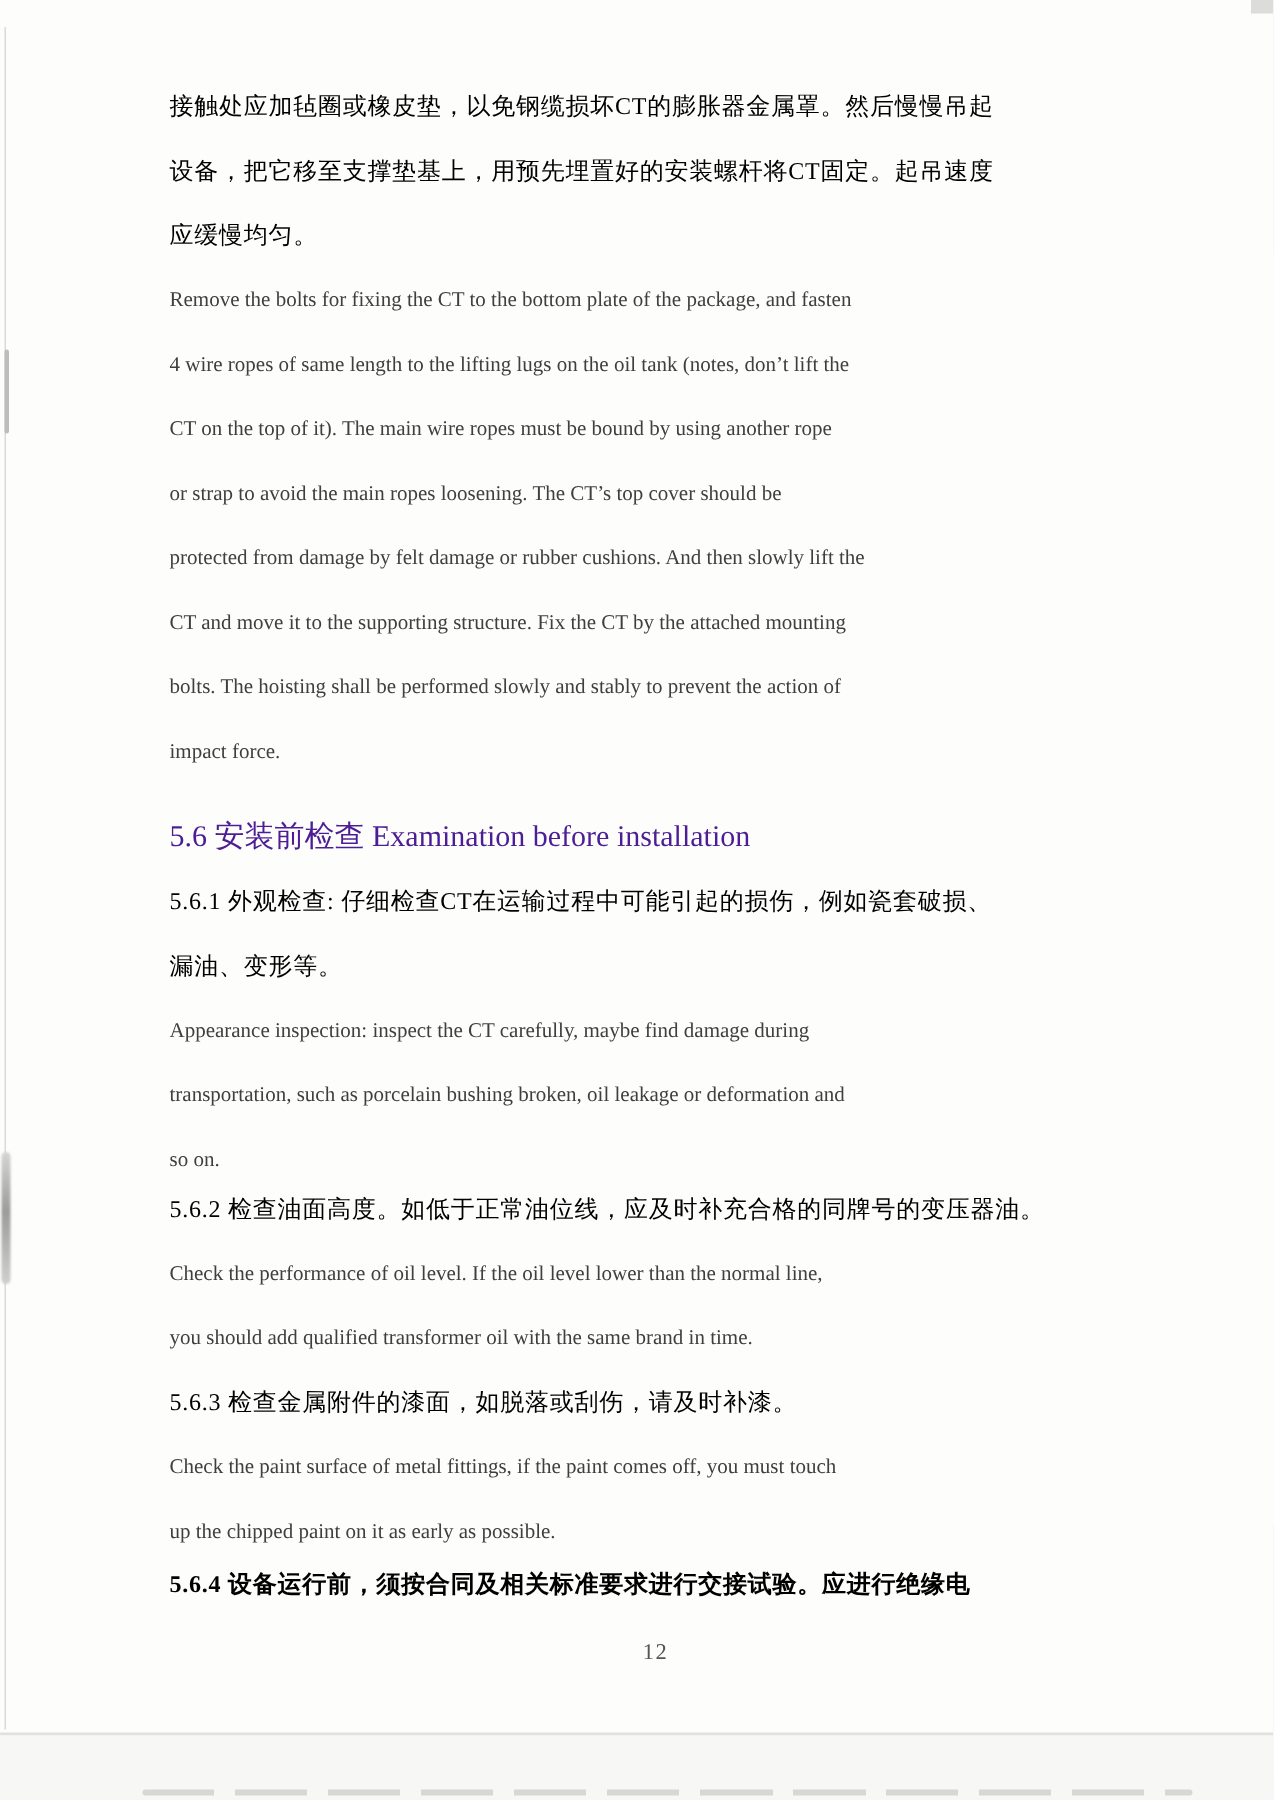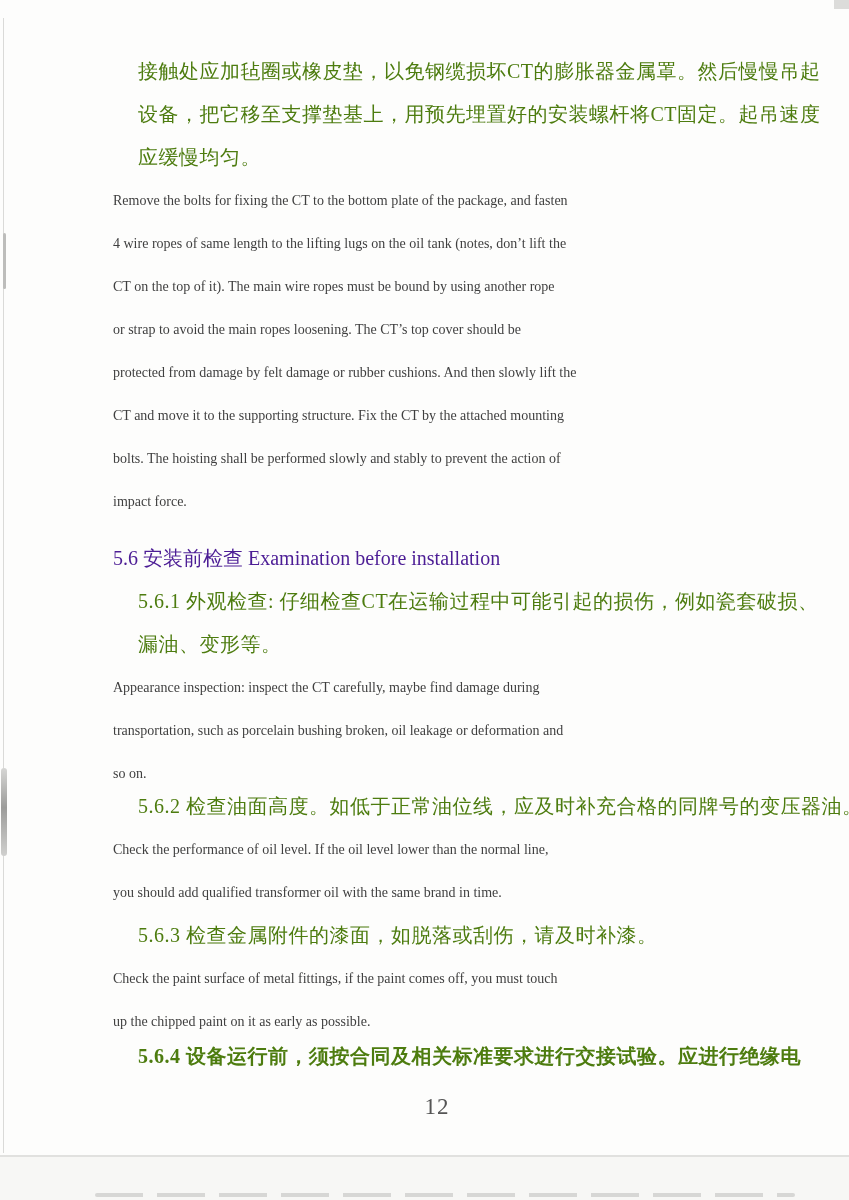"接触处应加毡圈或橡皮垫，以免钢缆损坏CT的膨胀器金属罩。然后慢慢吊起" .zh .line { color: #4d7c0f -> #000000; font-size: 20px -> 16px; margin-left: 25px -> none }
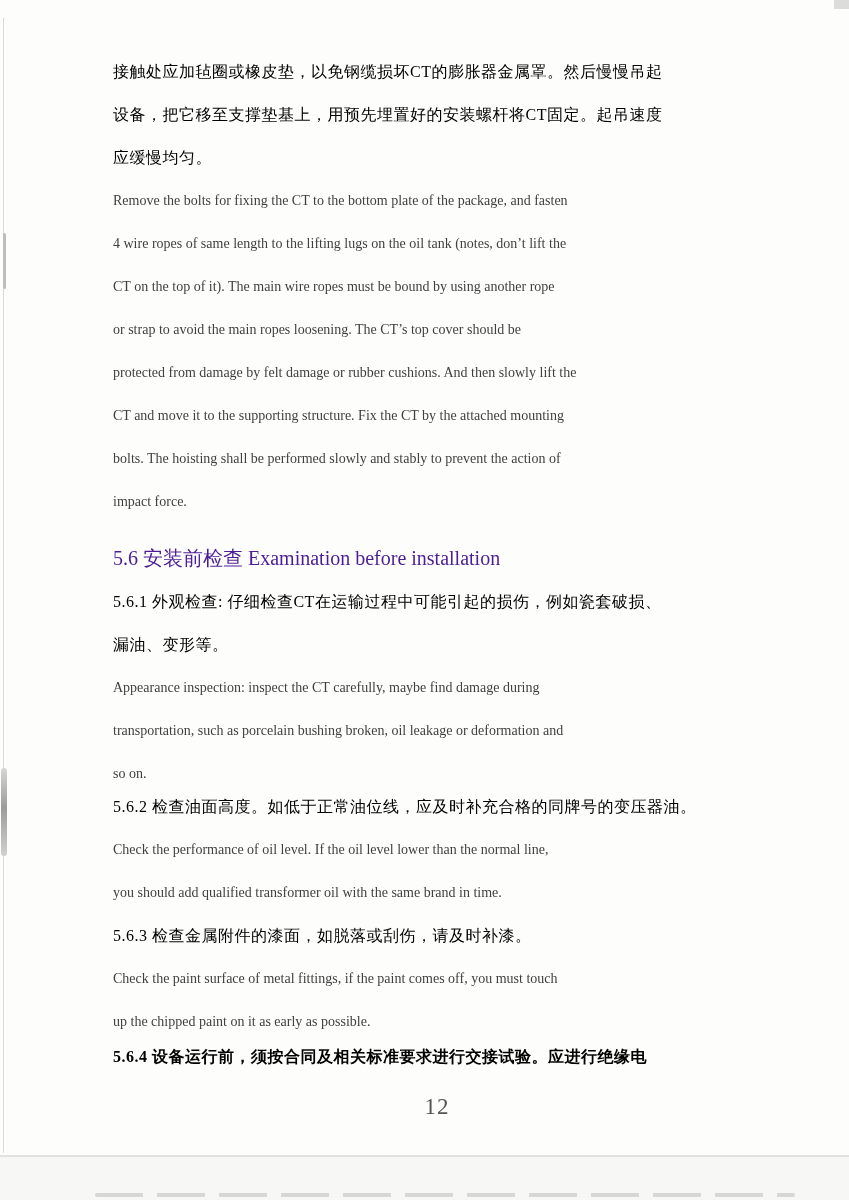"12" .page-number { font-size: 23px -> 15px }
